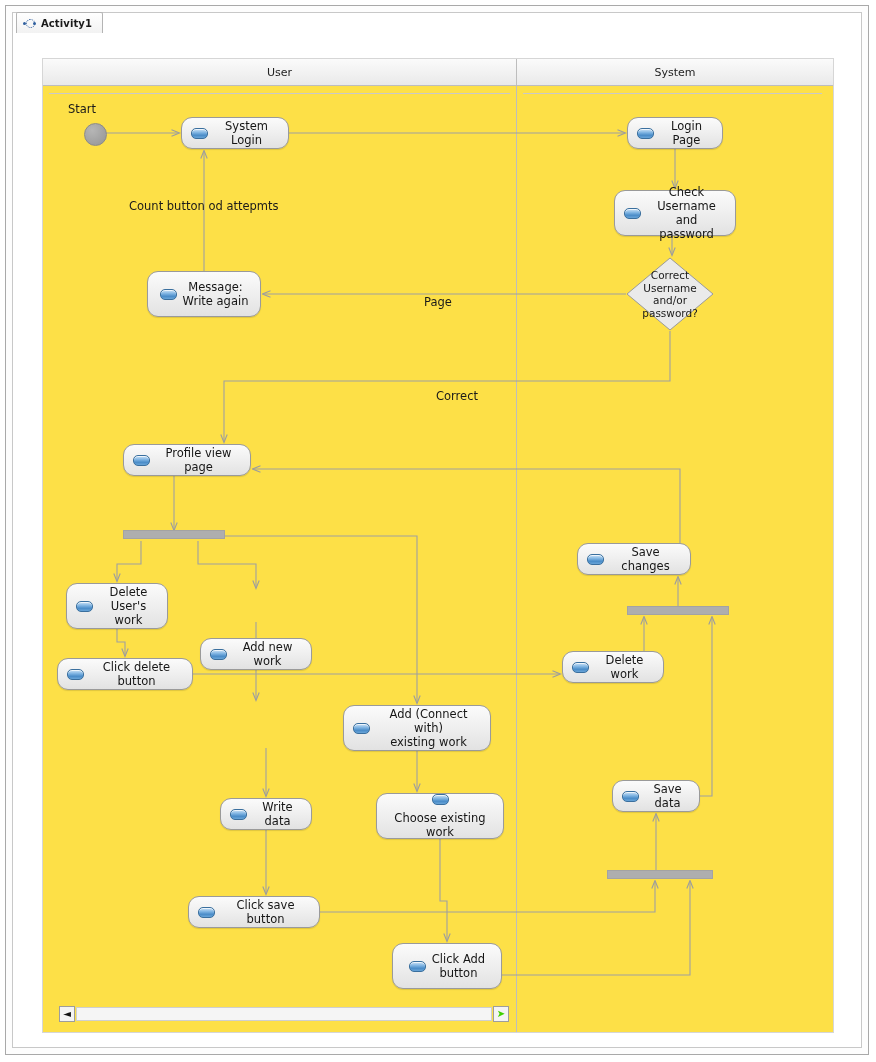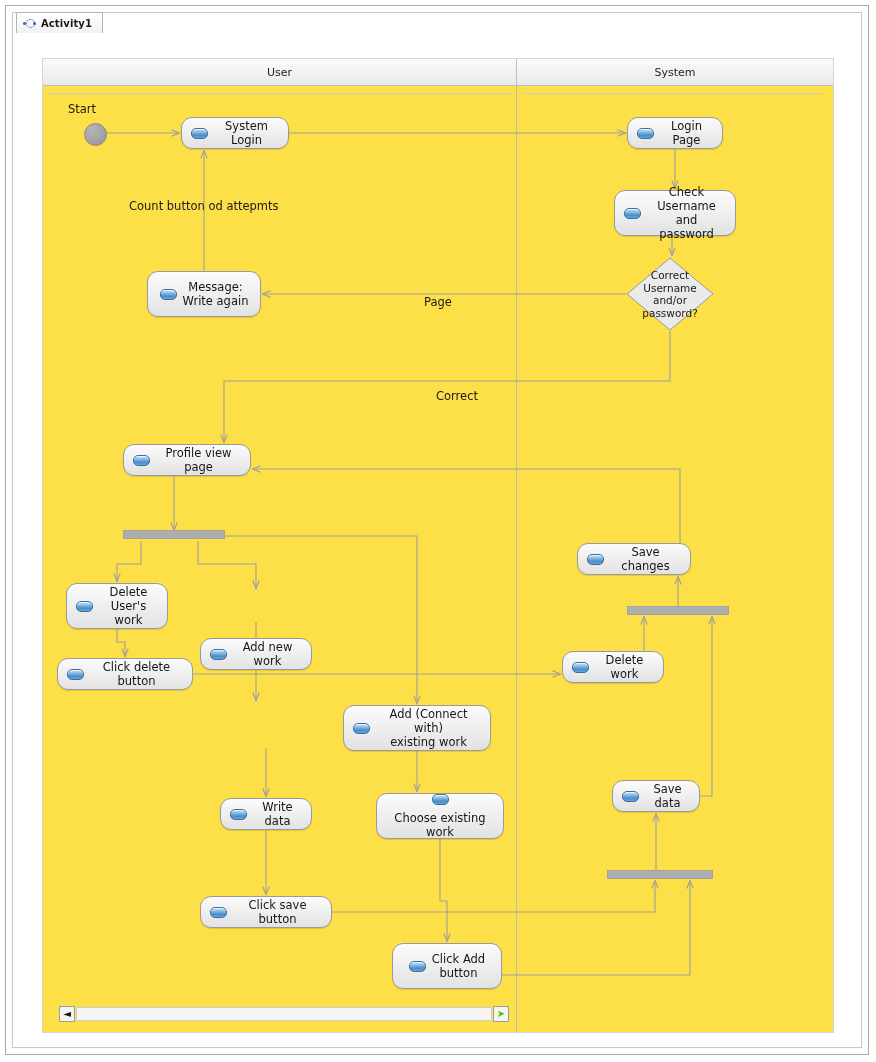"Click save button" div.node { margin-left: 12px -> none }
